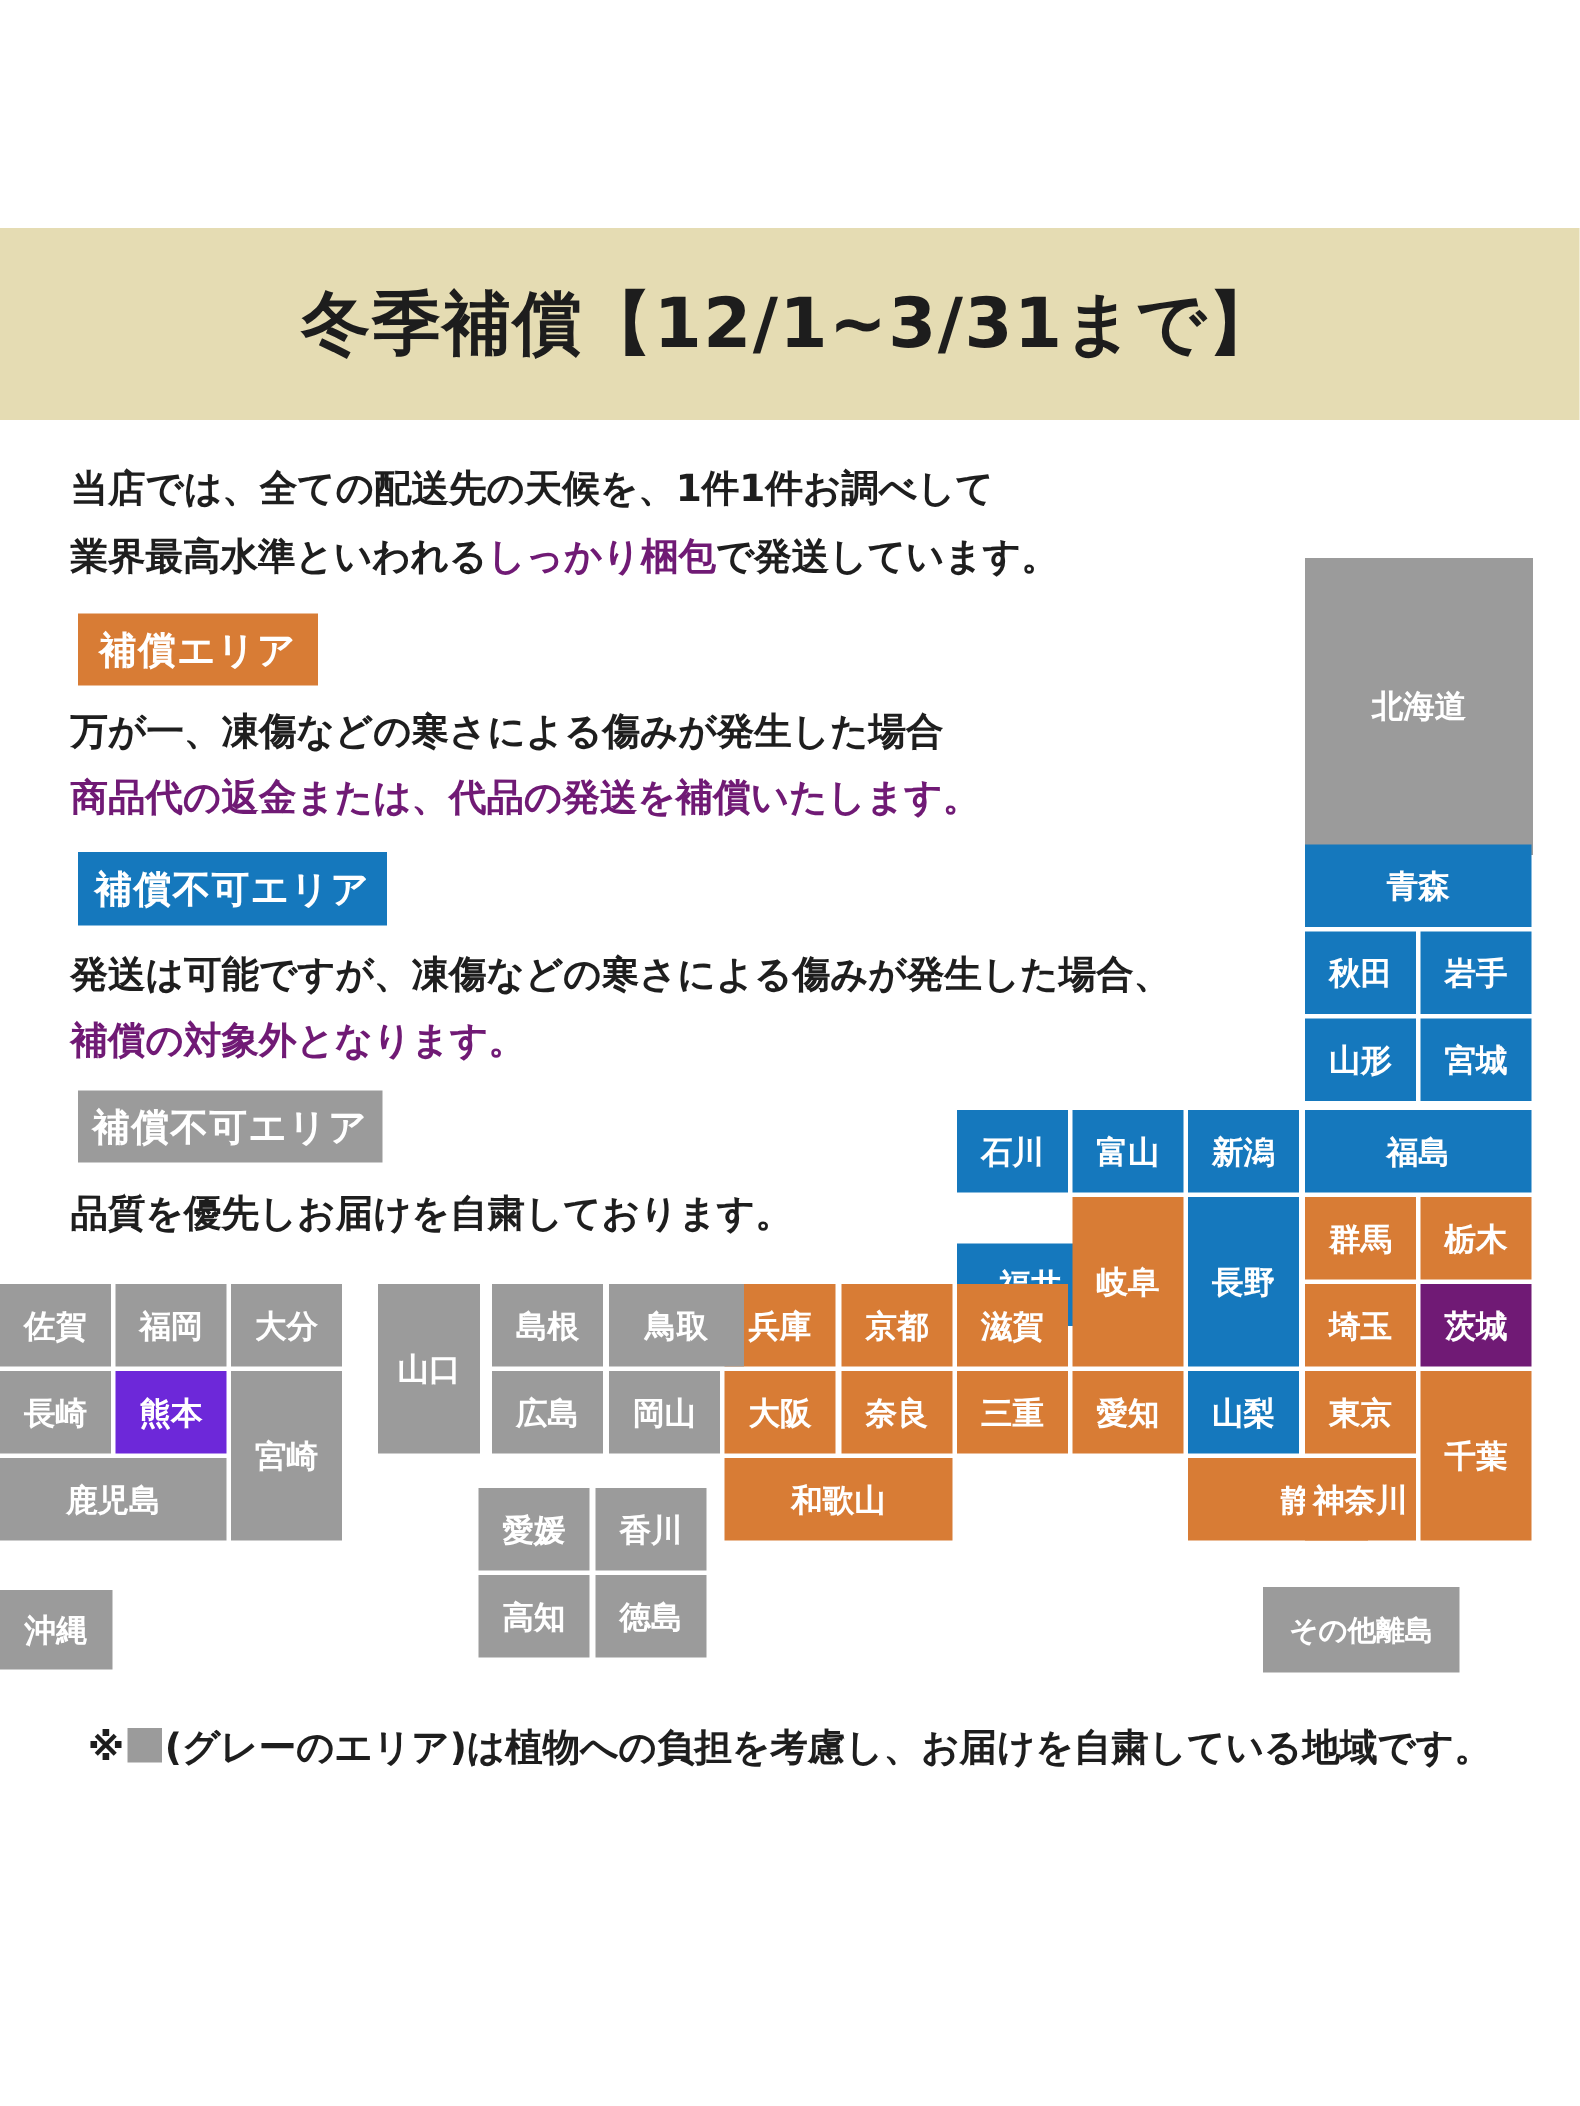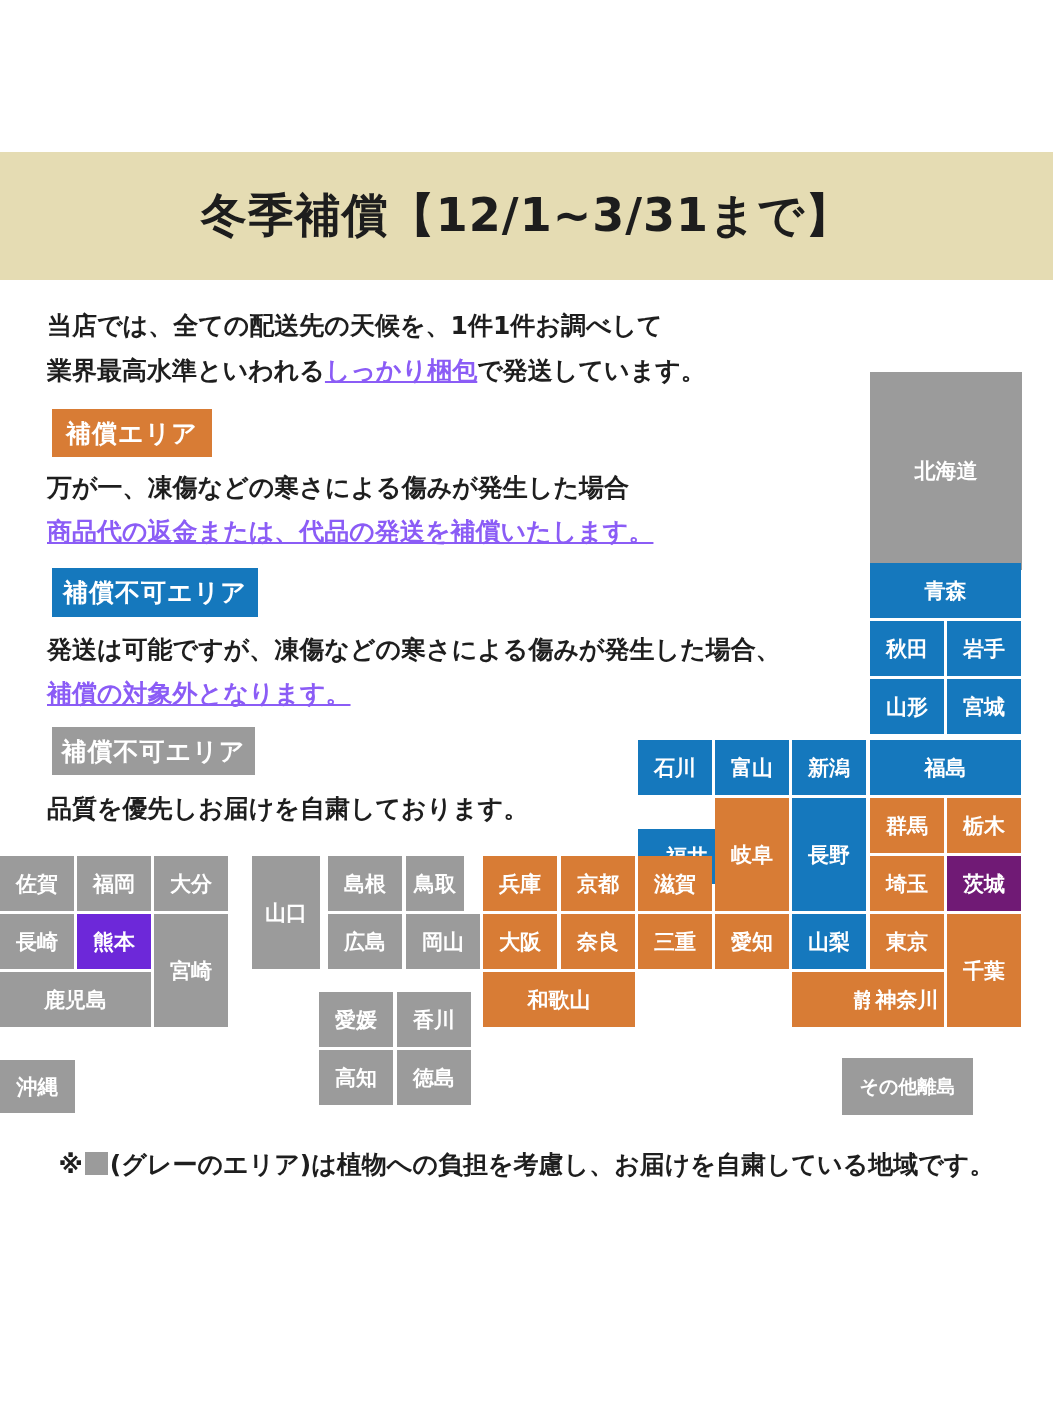"しっかり梱包" .red { color: #8b5cf6 -> #701a75; text-decoration: underline -> none }
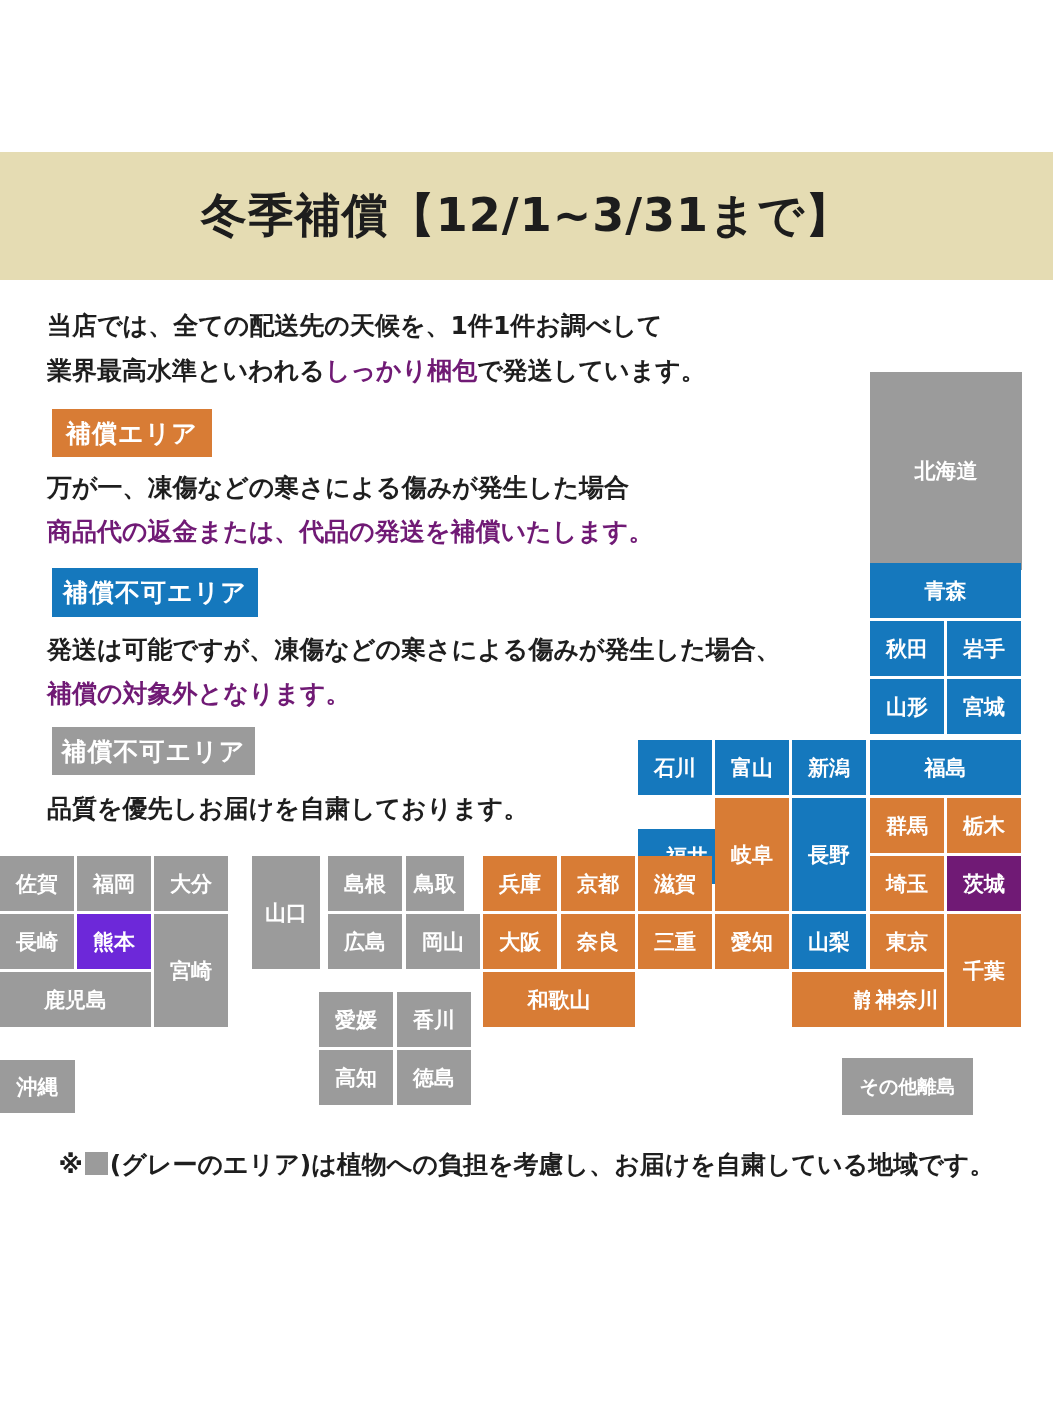"鳥取" div.cell { width: 58px -> 90px }
